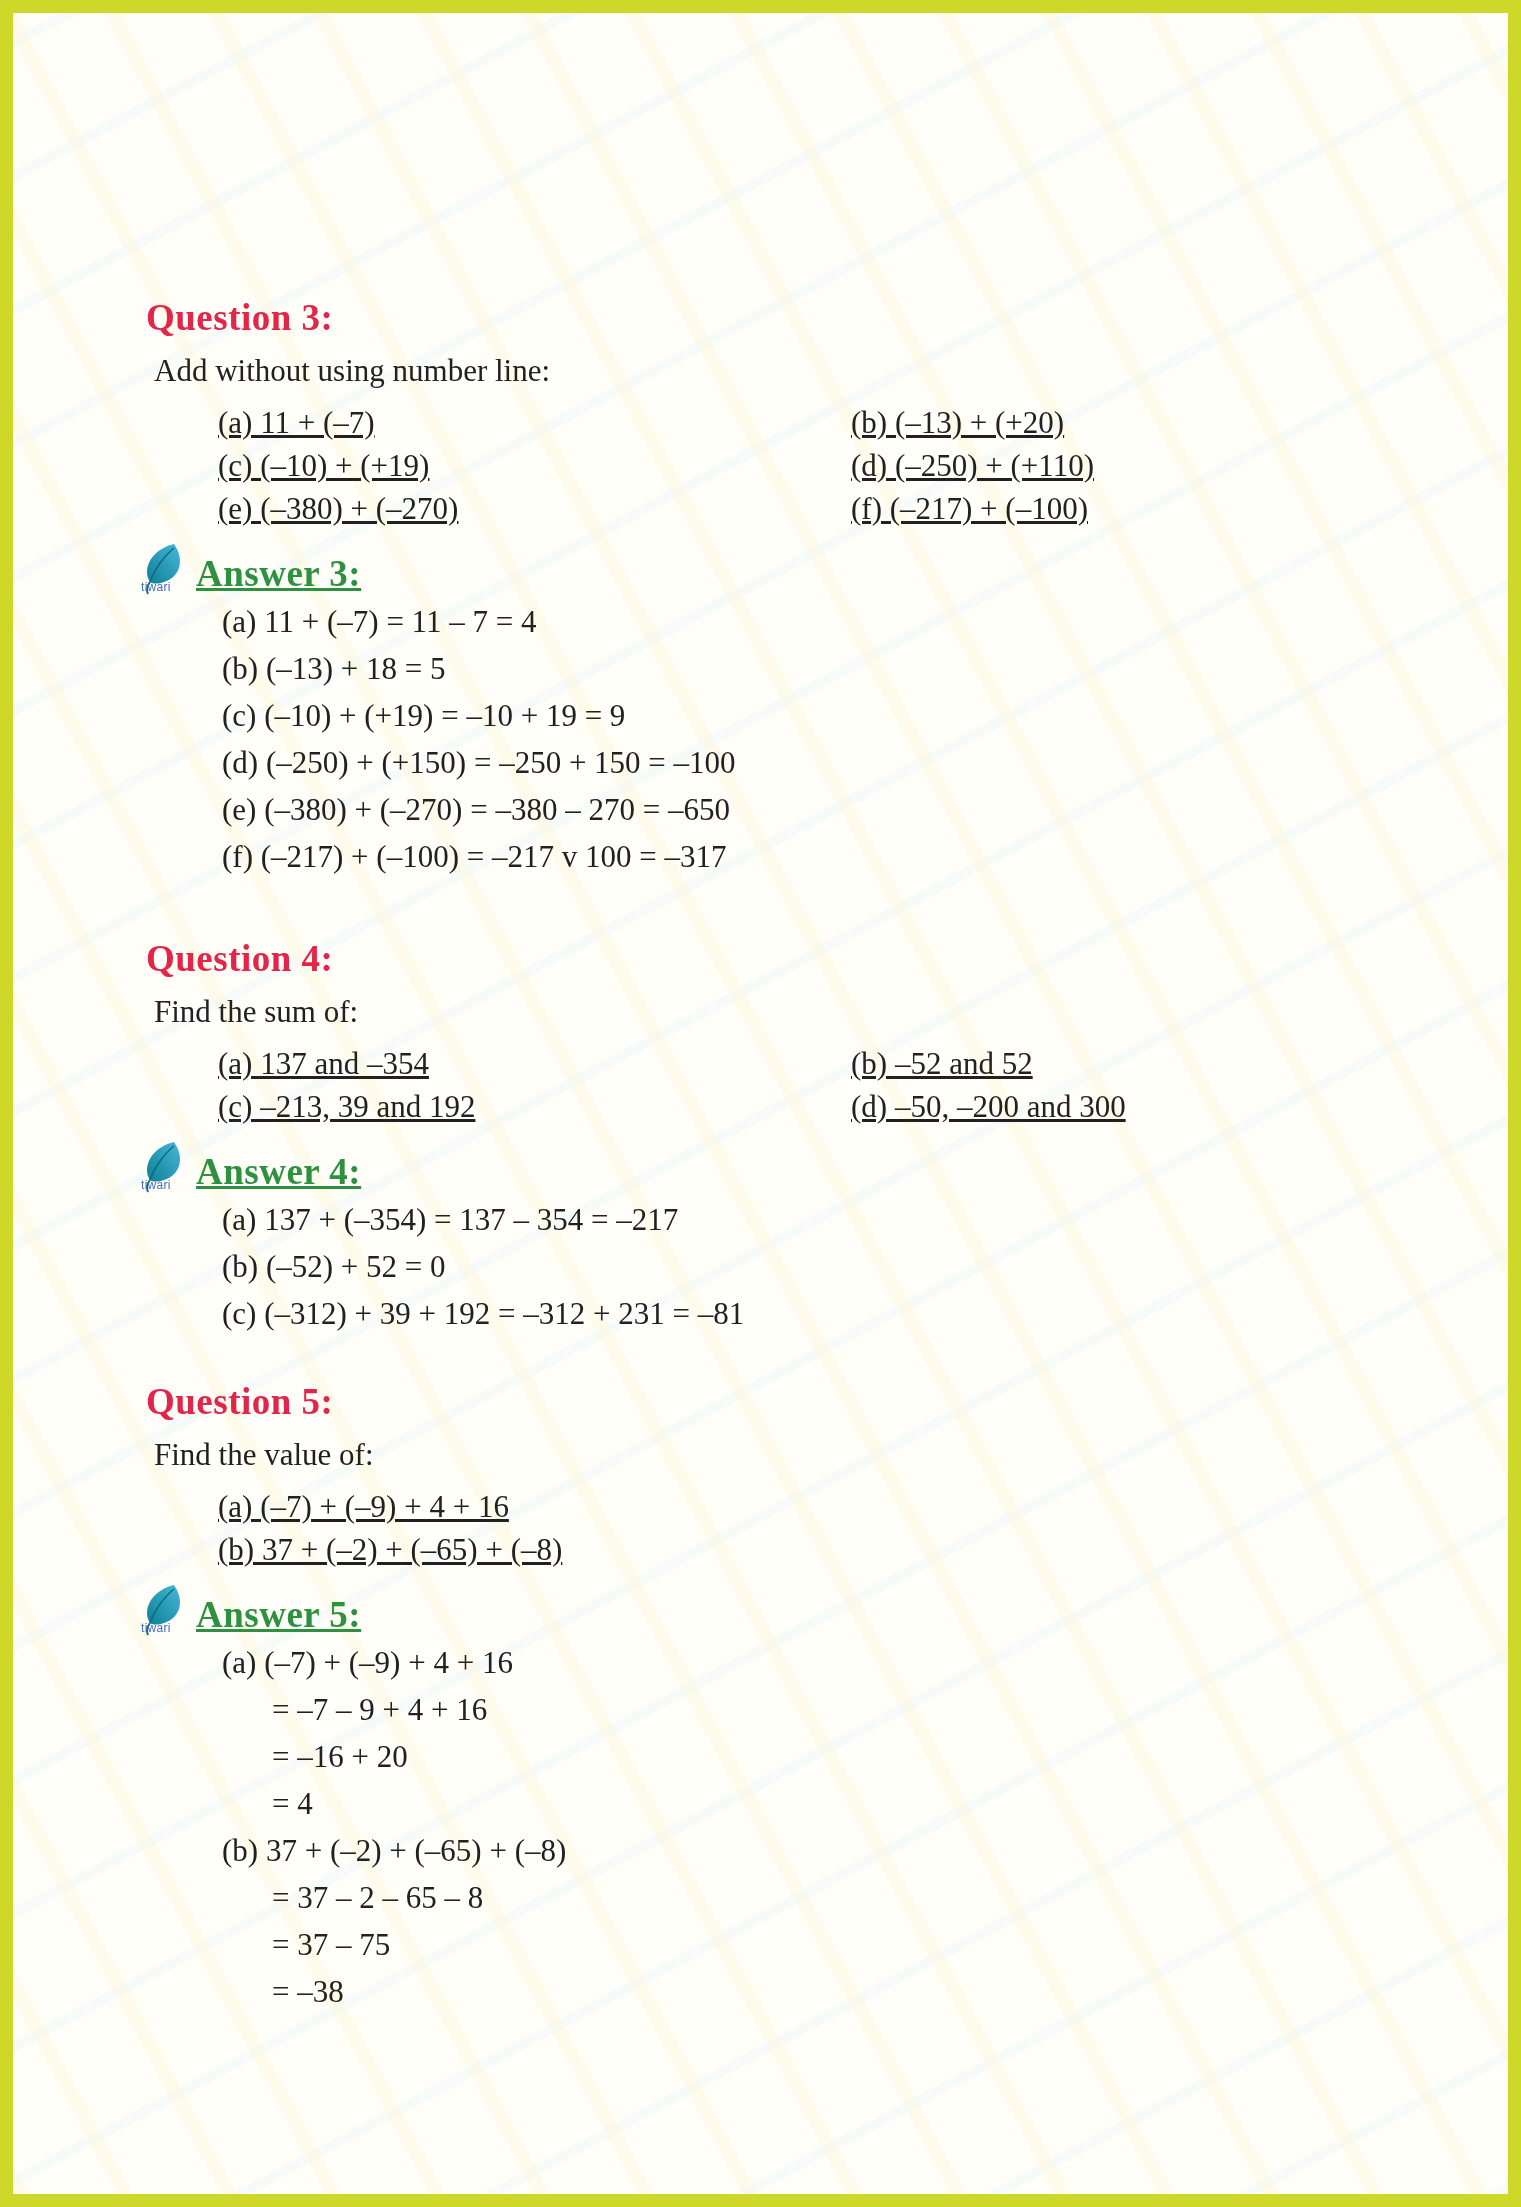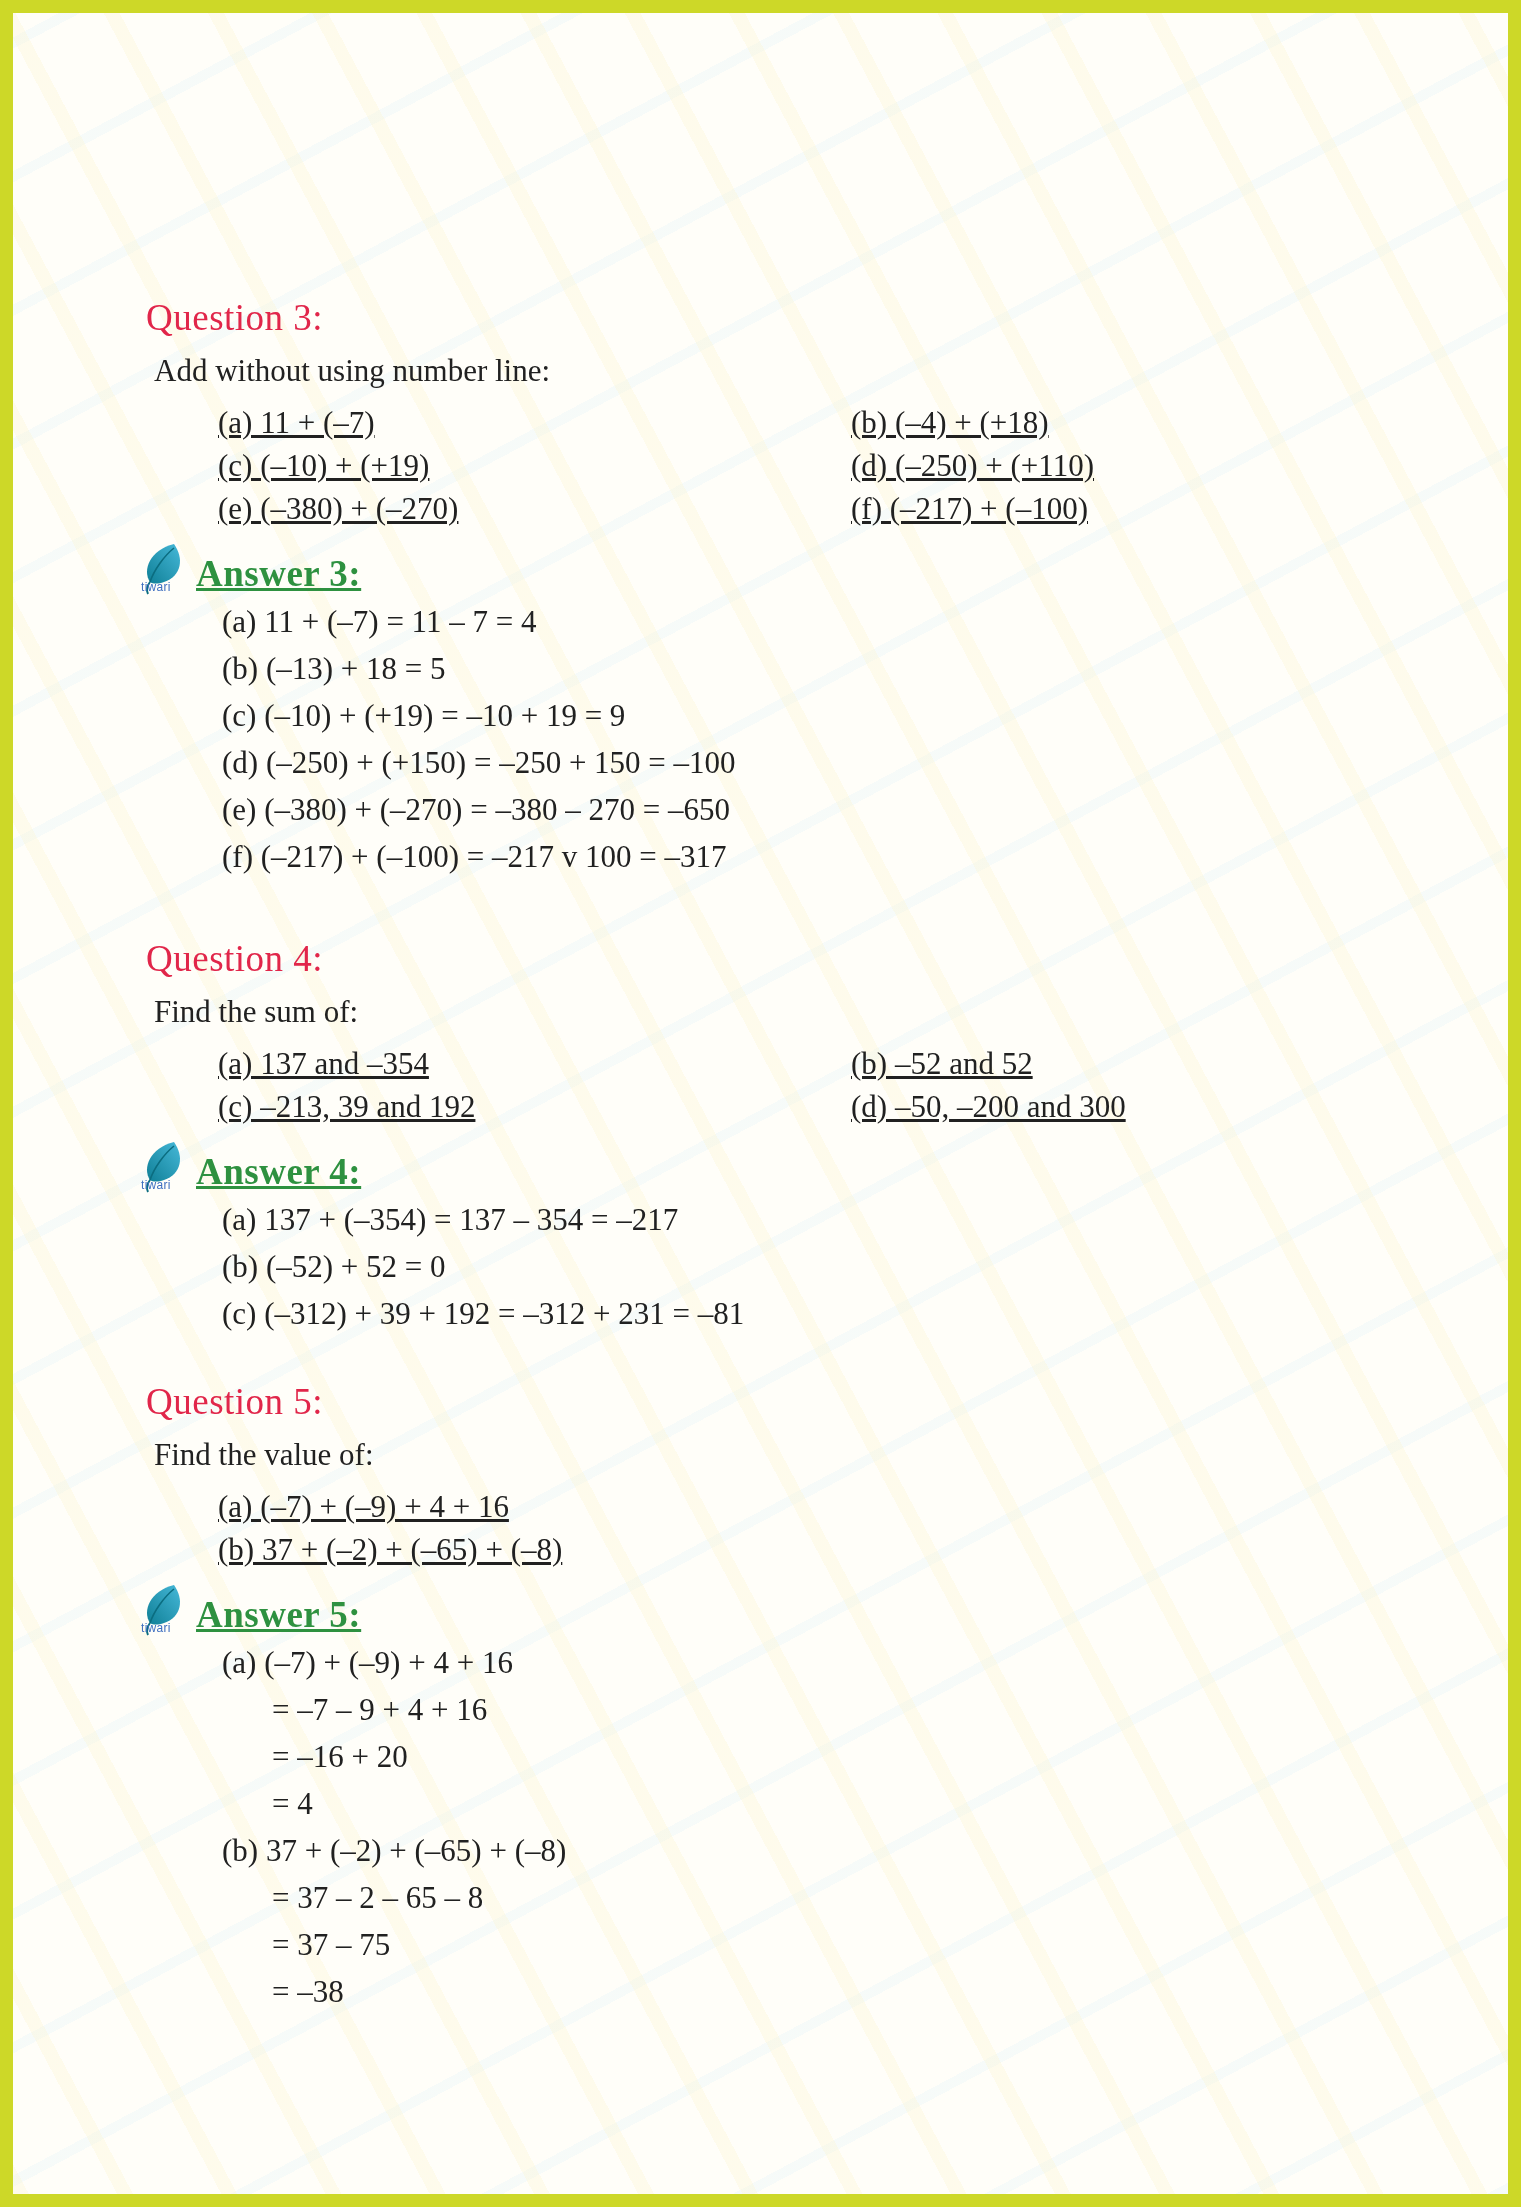"Question 3:" .q-head { font-weight: normal -> bold }
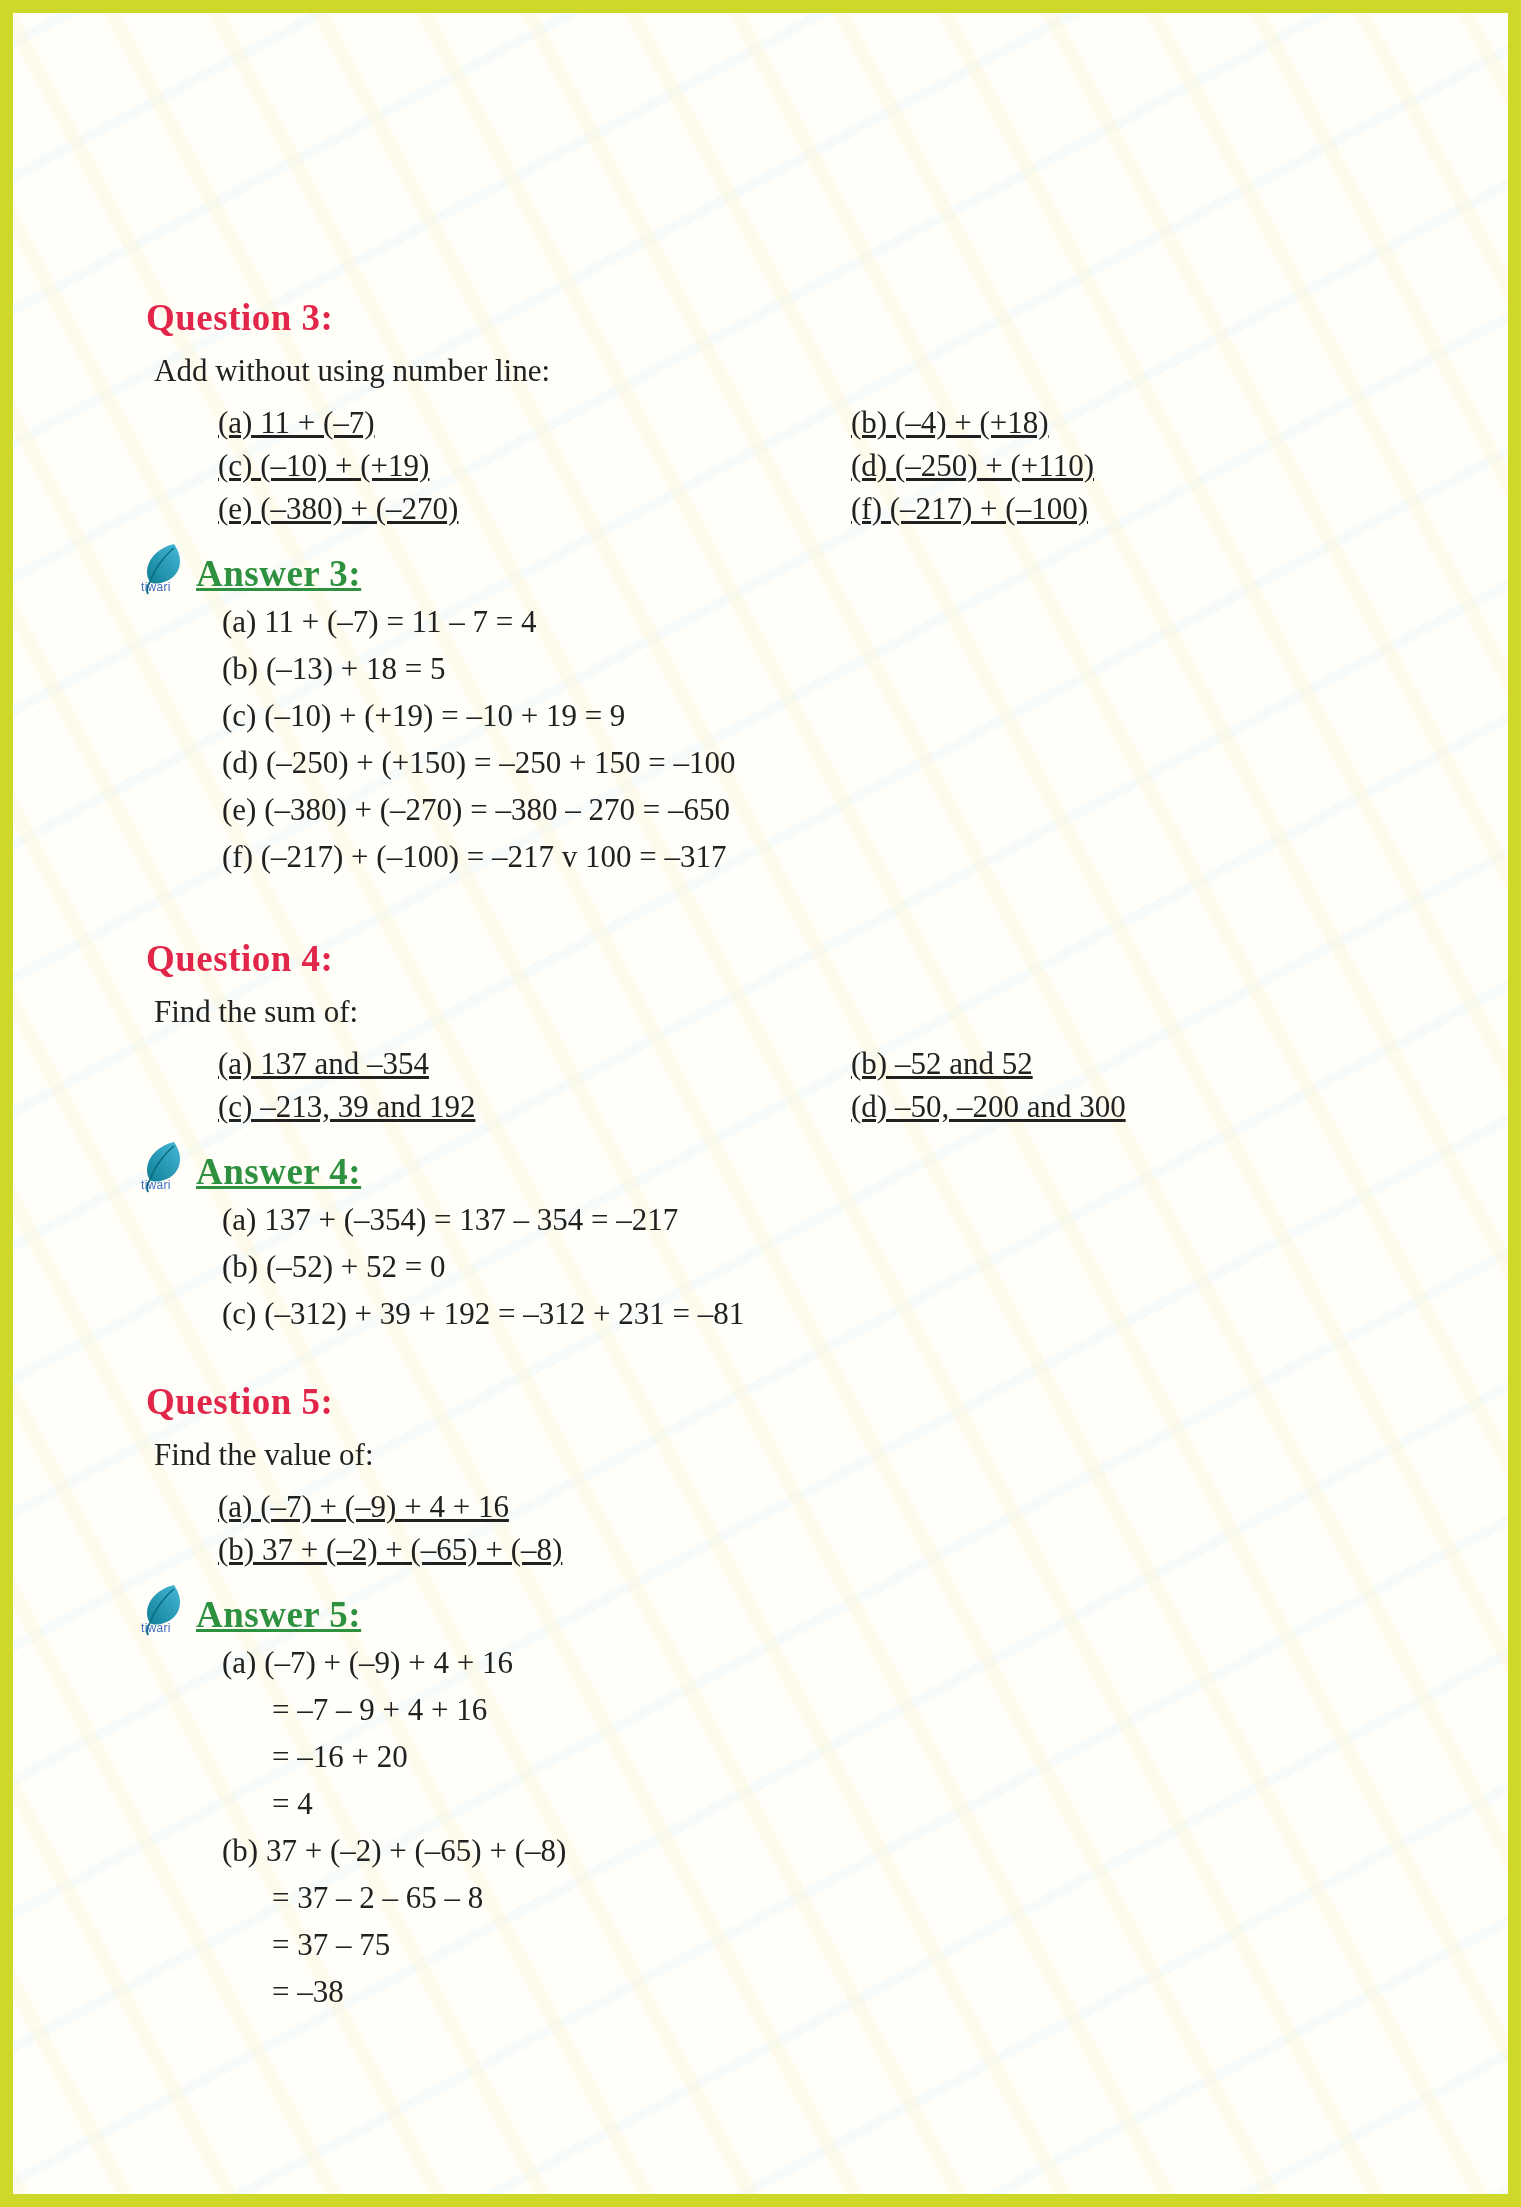"(b) (–4) + (+18)" span.cell { text: 4) + (+18 -> 13) + (+20 }
